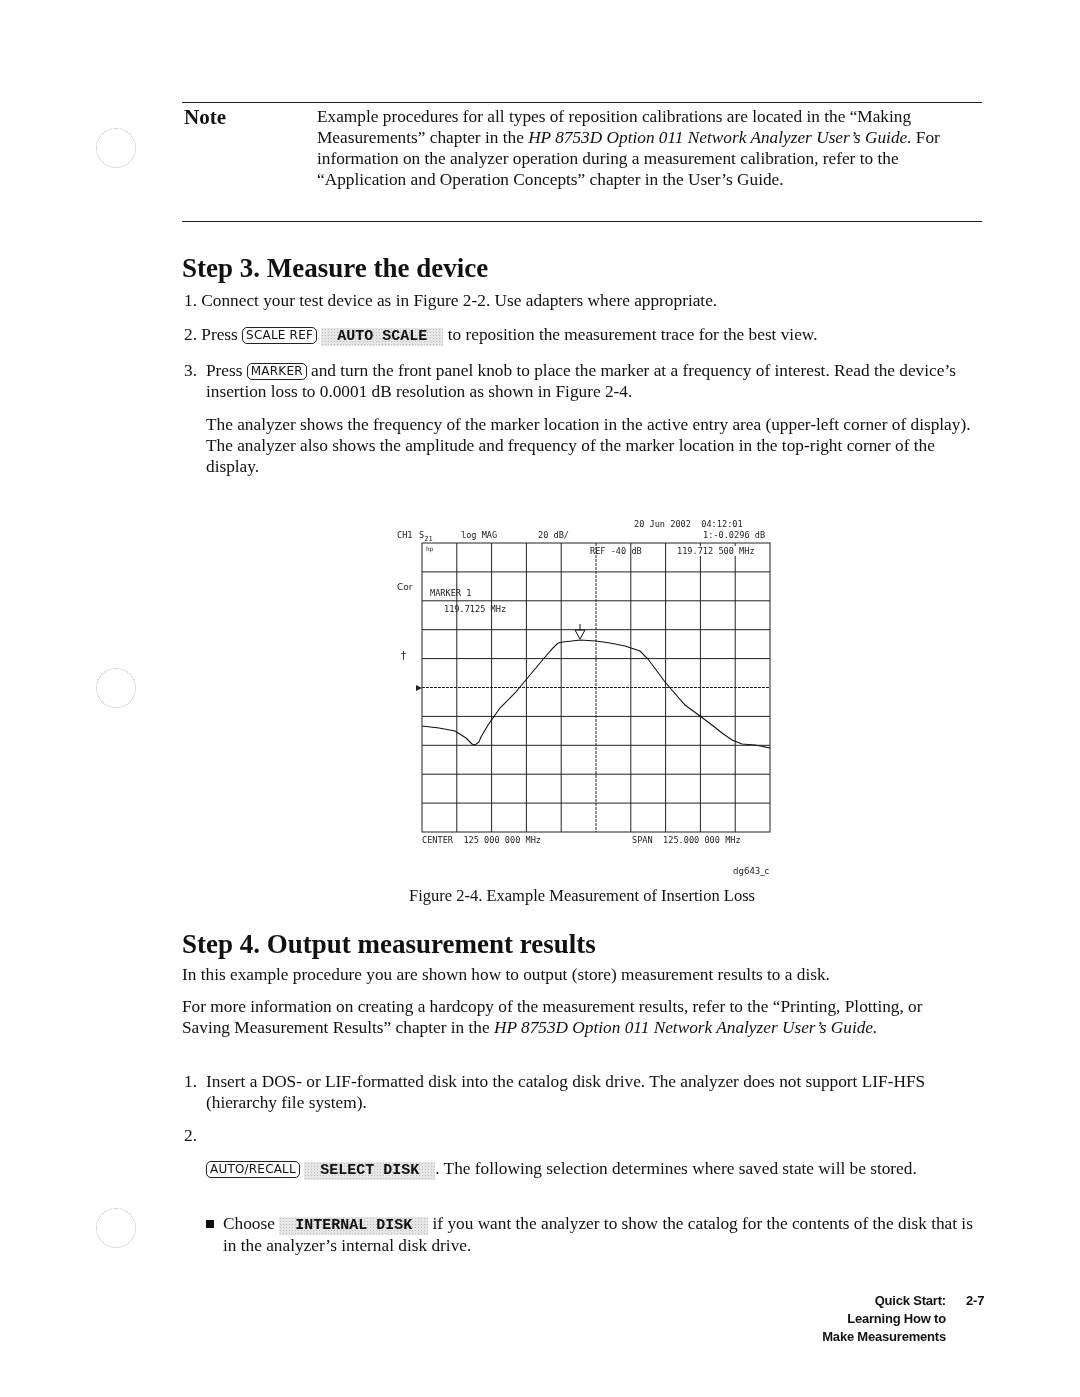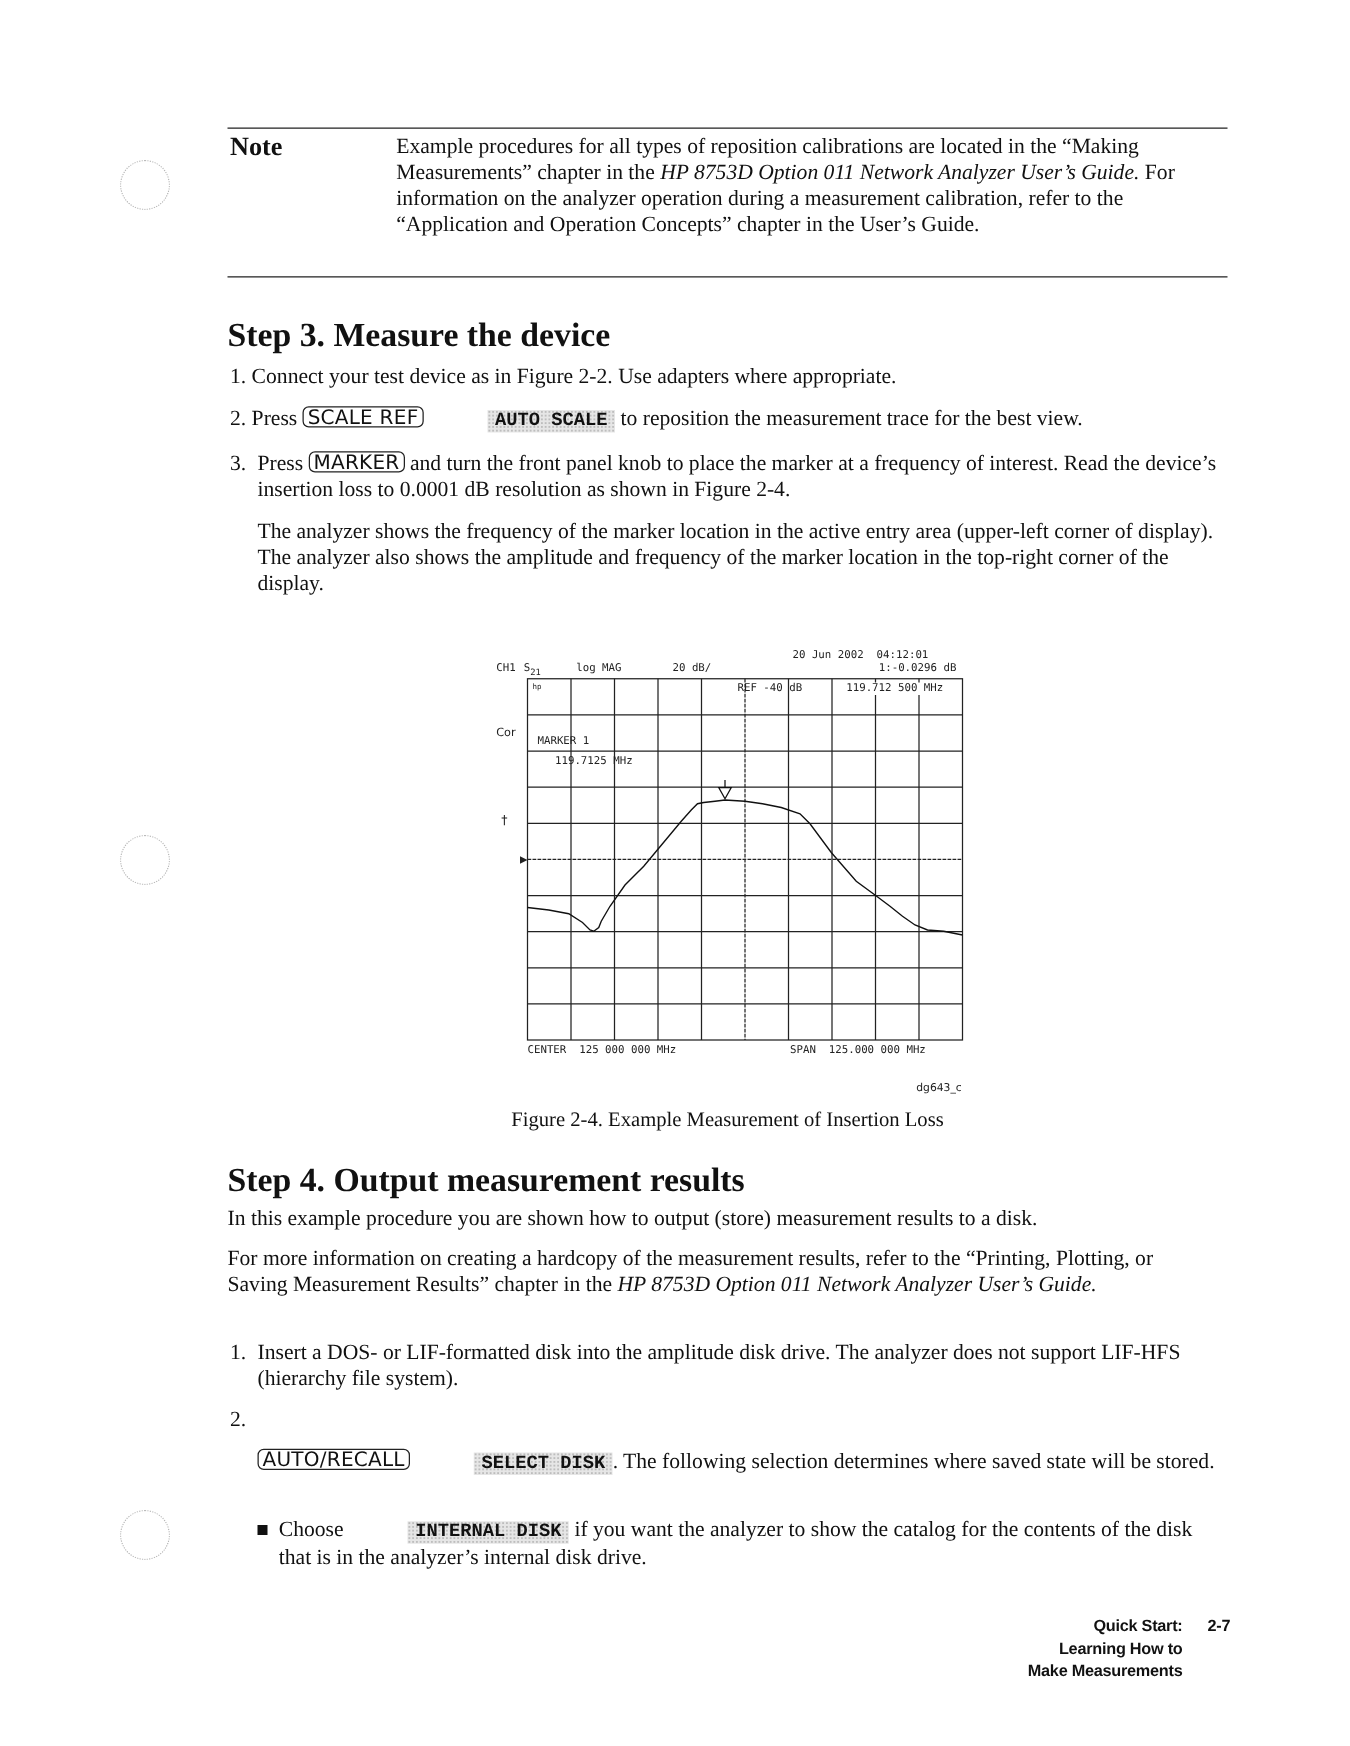"SCALE REF" .key { font-size: 16px -> 12px }
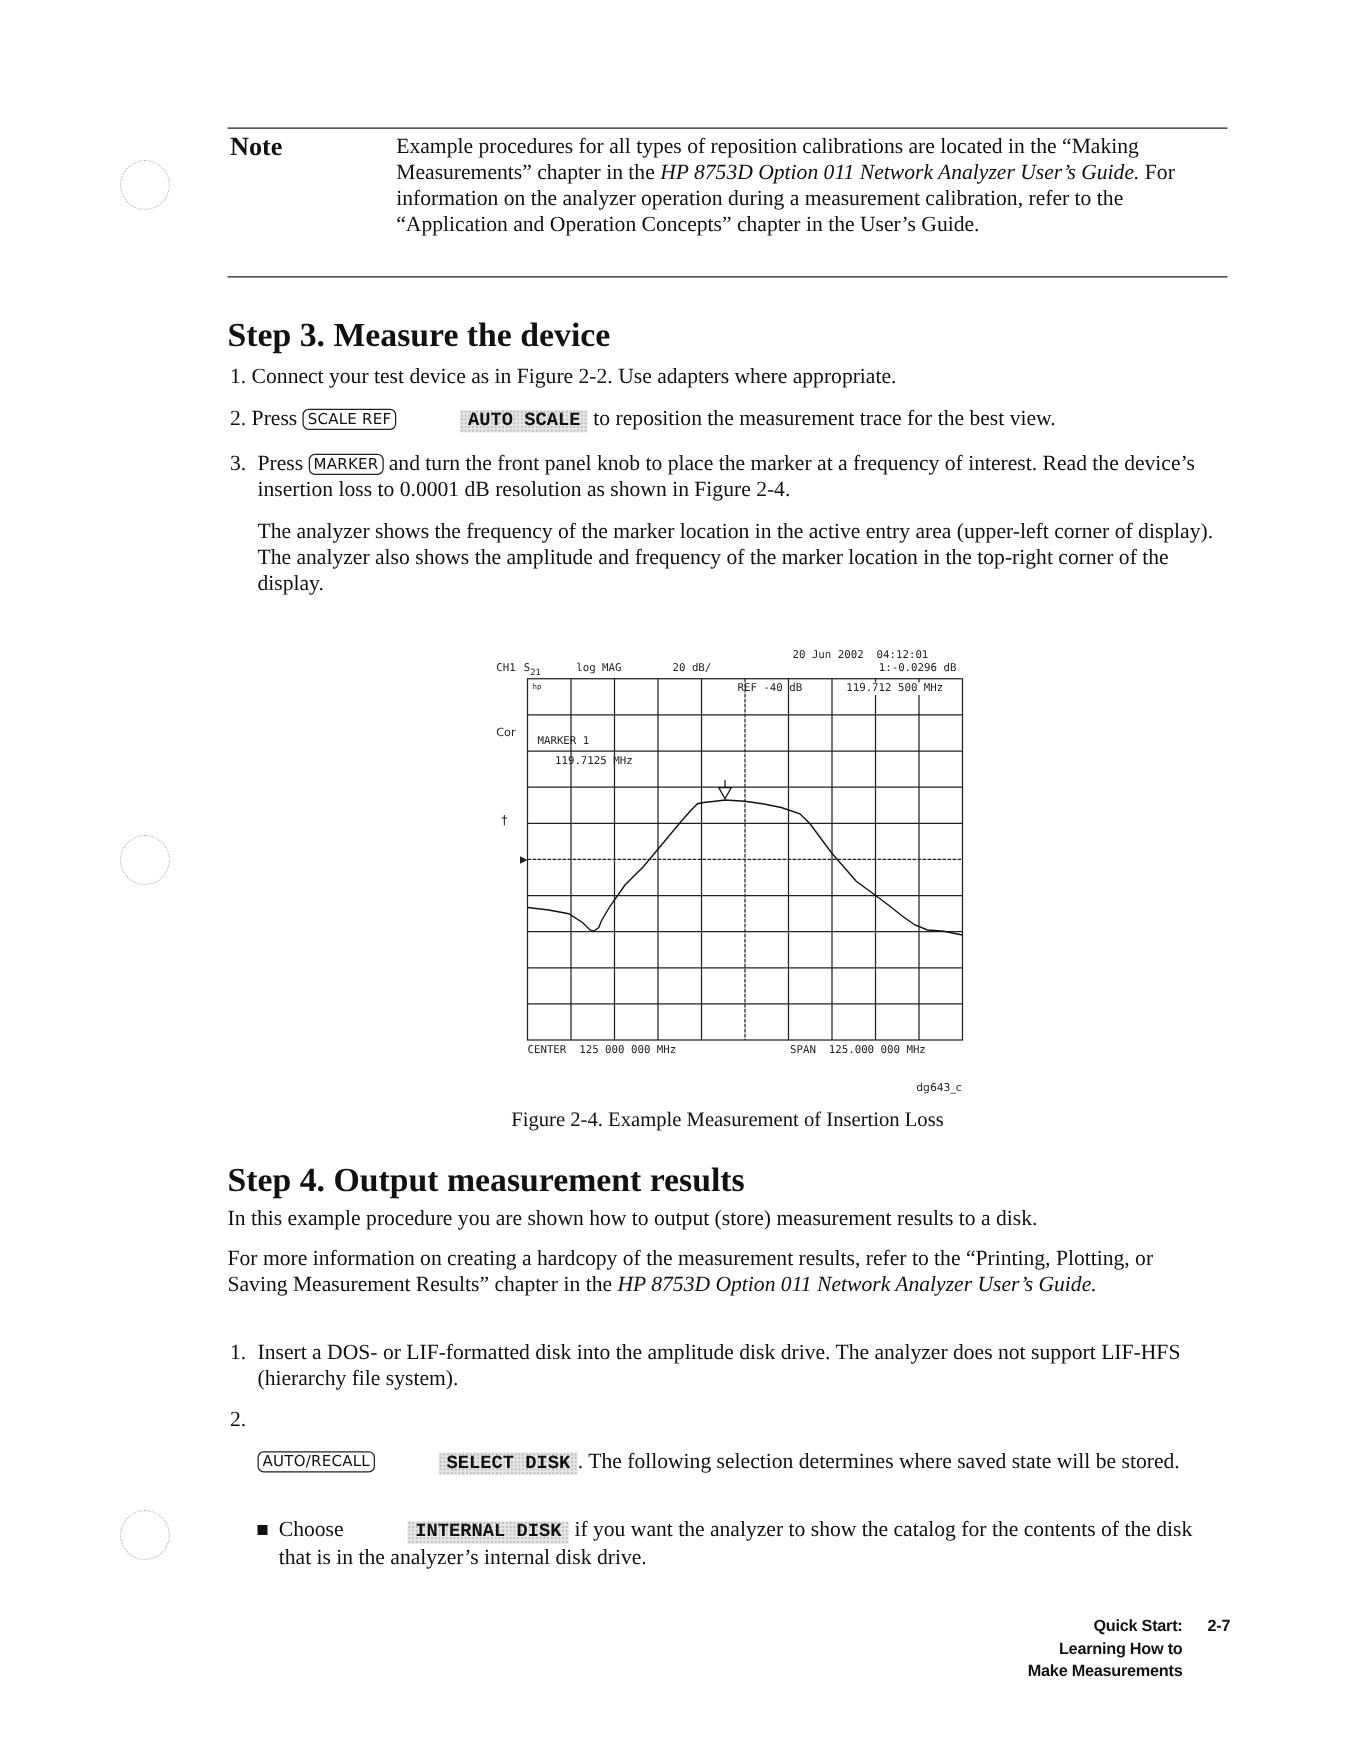"AUTO SCALE" .soft { margin-left: 47px -> none; padding: 0 6px -> 0 16px }
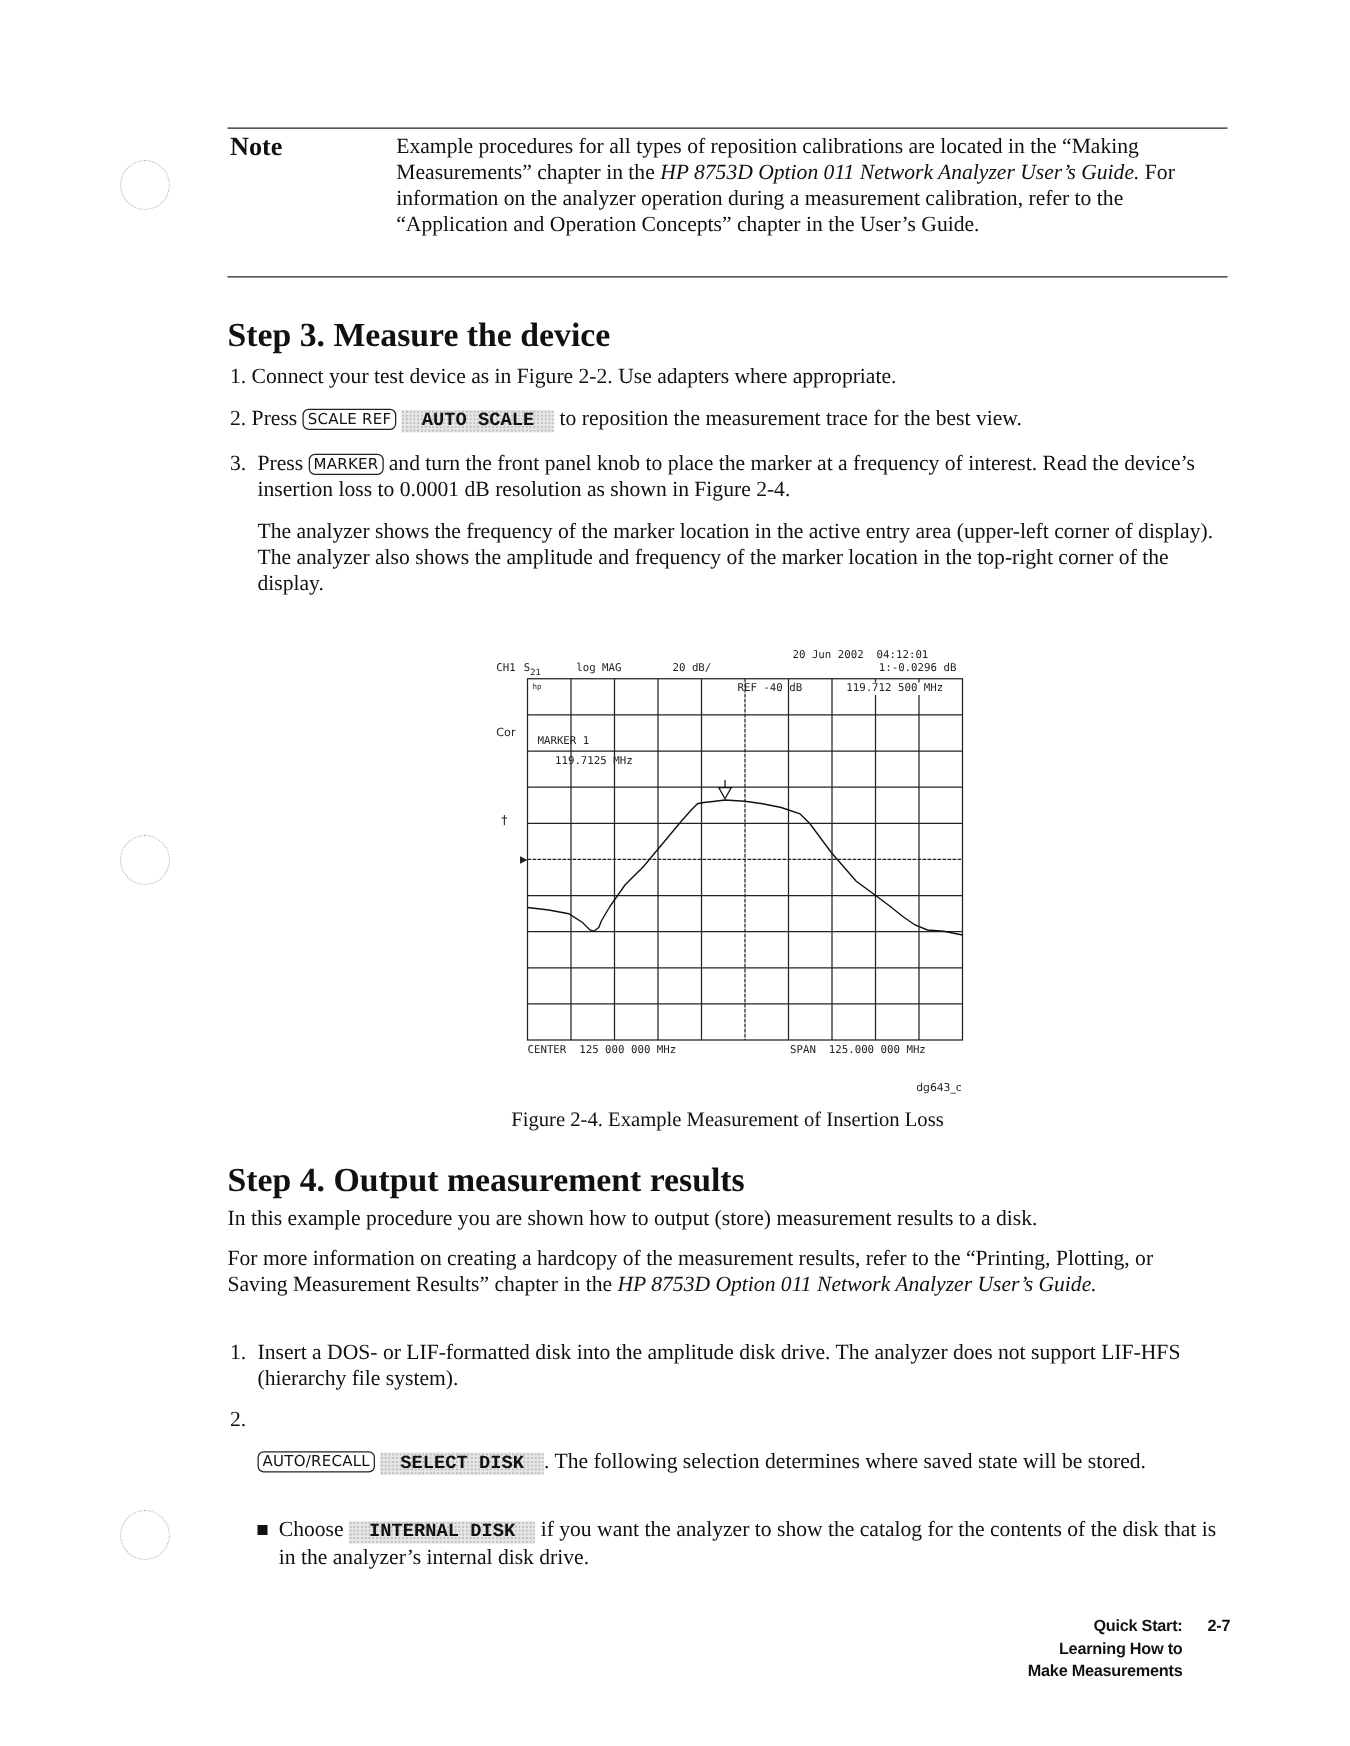"Insert a DOS- or LIF-formatted" span { text: amplitude -> catalog }
